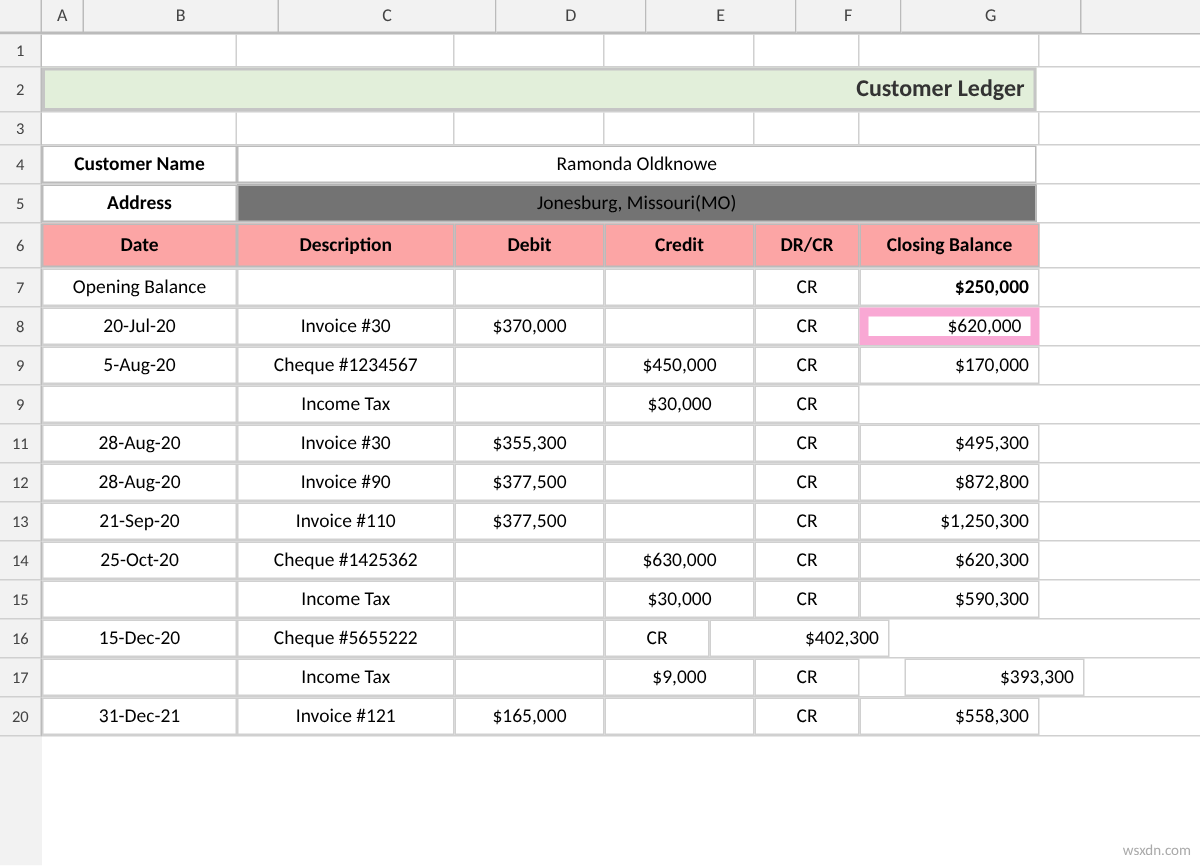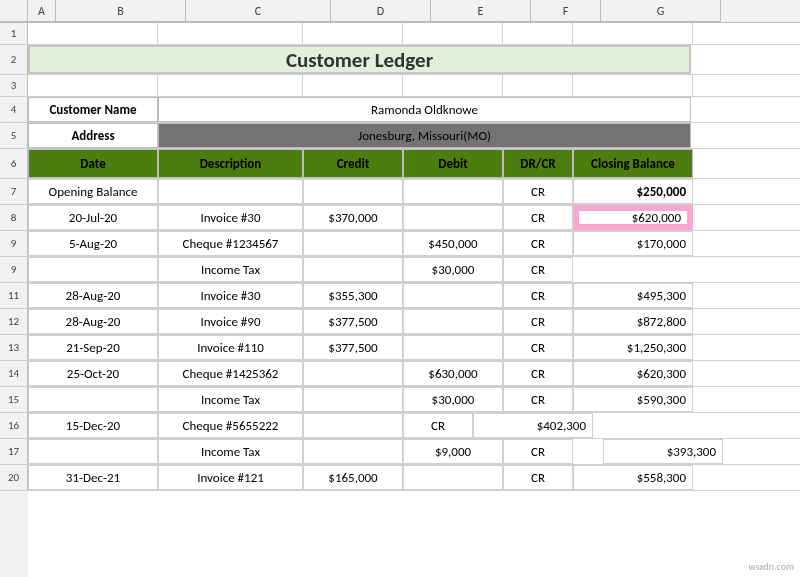"Customer Ledger" div.cell { font-size: 21px -> 16px; justify-content: center -> flex-end }
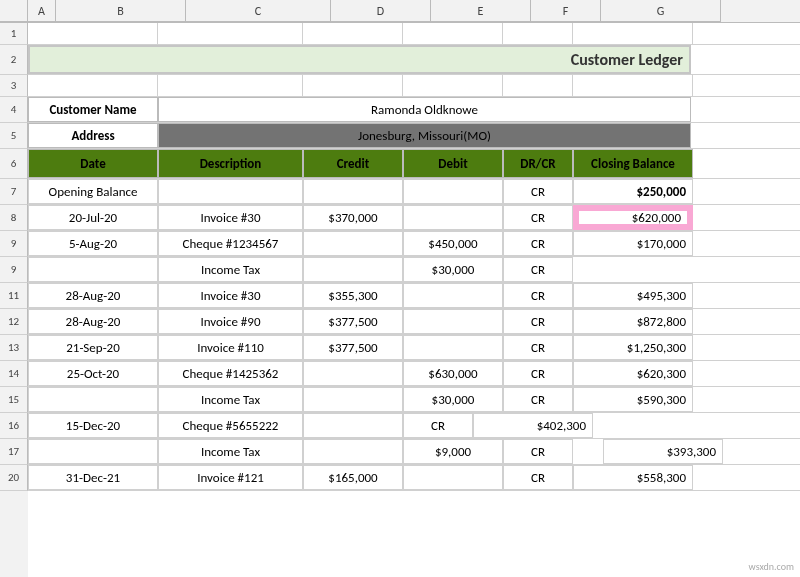"Date" .col-header-green { background: #4d7c0f -> #fca5a5 }
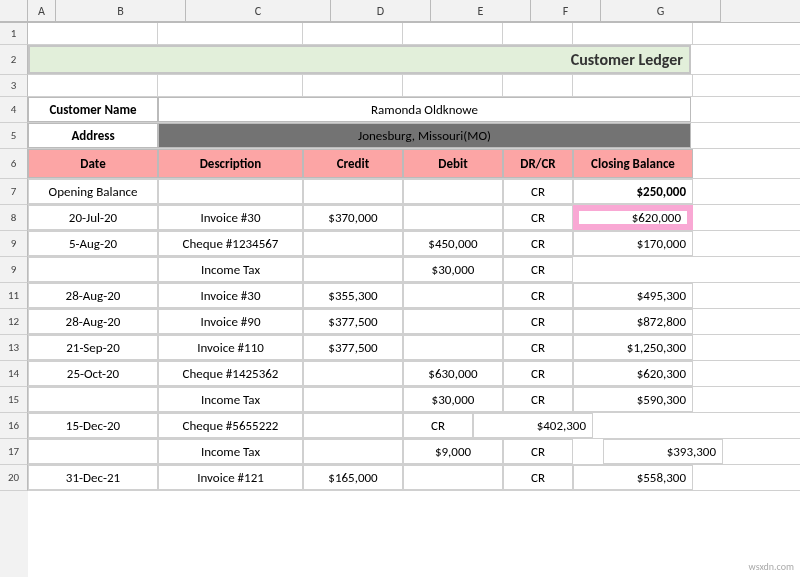"Credit" div.cell { order: before "Debit" -> after "Debit" }
